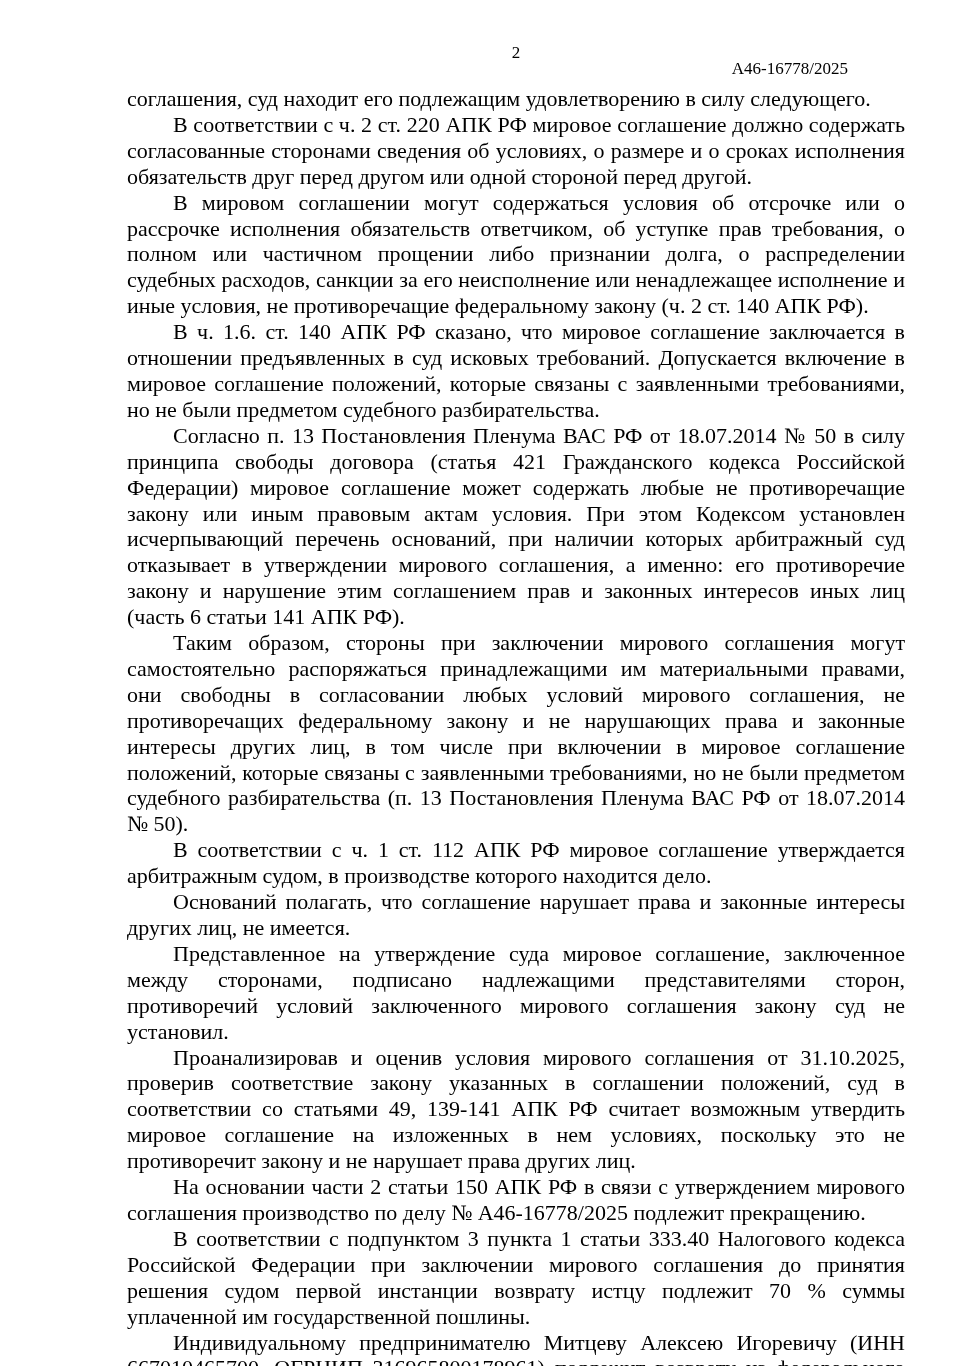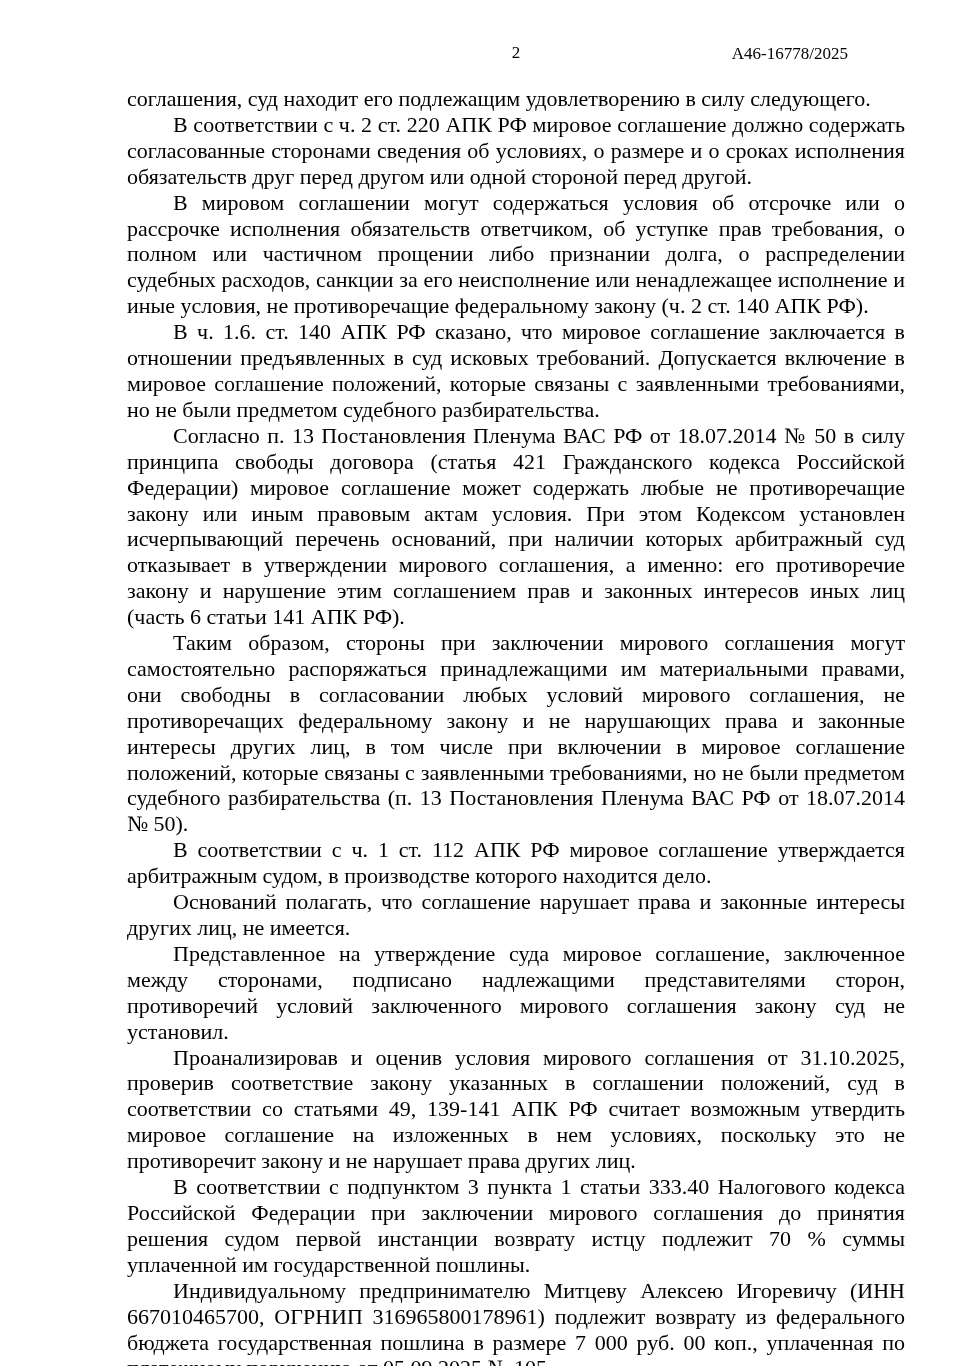"А46-16778/2025" .case-number { top: 1px -> 16px }
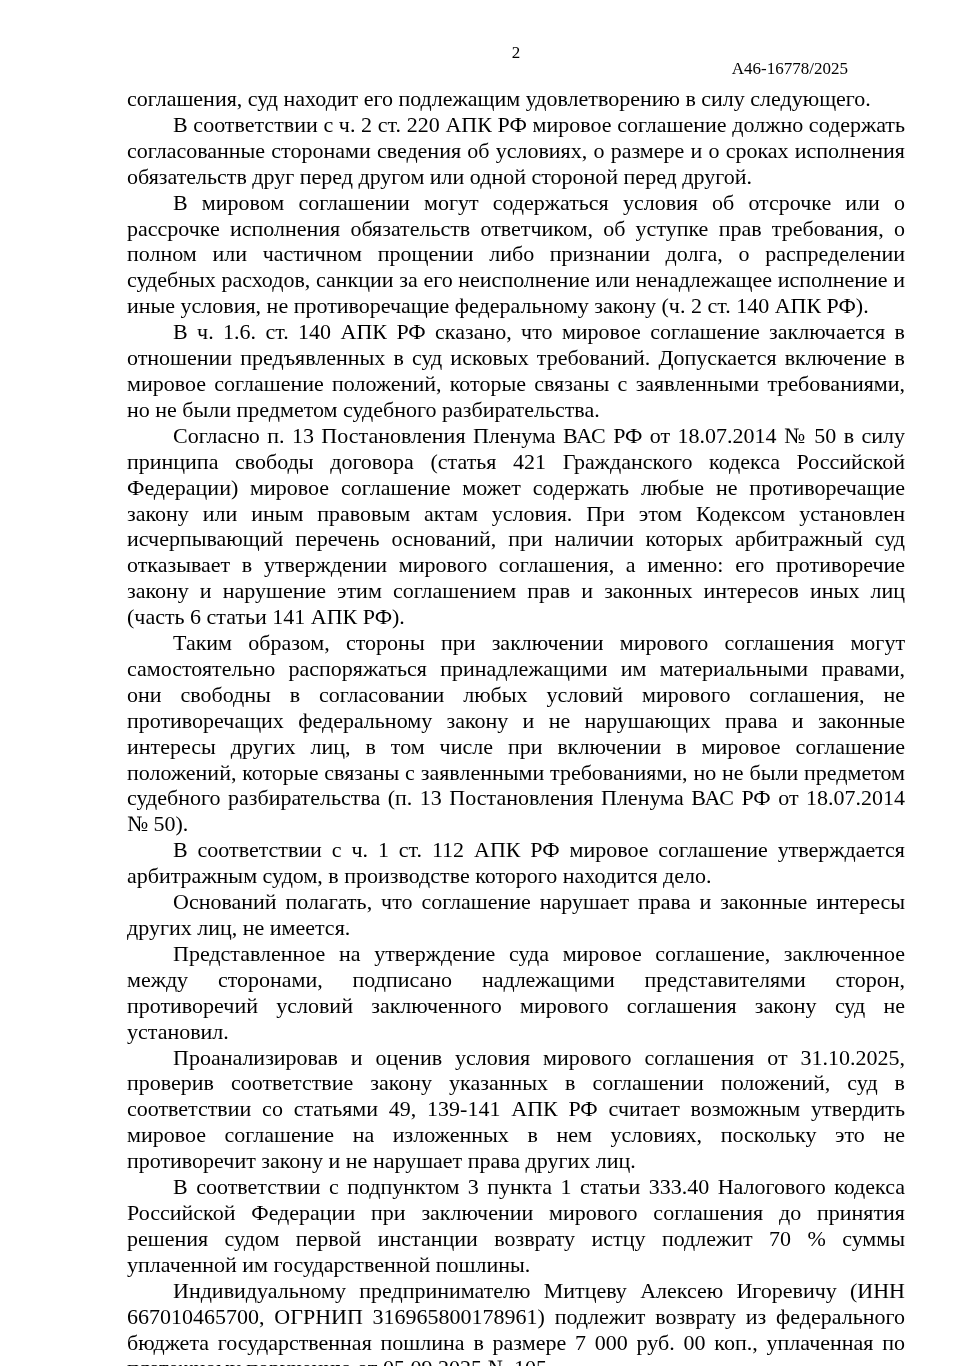"На основании части 2 статьи" p { html: none -> <p>На основании части 2 статьи 150 АПК РФ в связи с утверждением мирового соглашения производство по делу № А46-16778/2025 подлежит прекращению.</p> }
